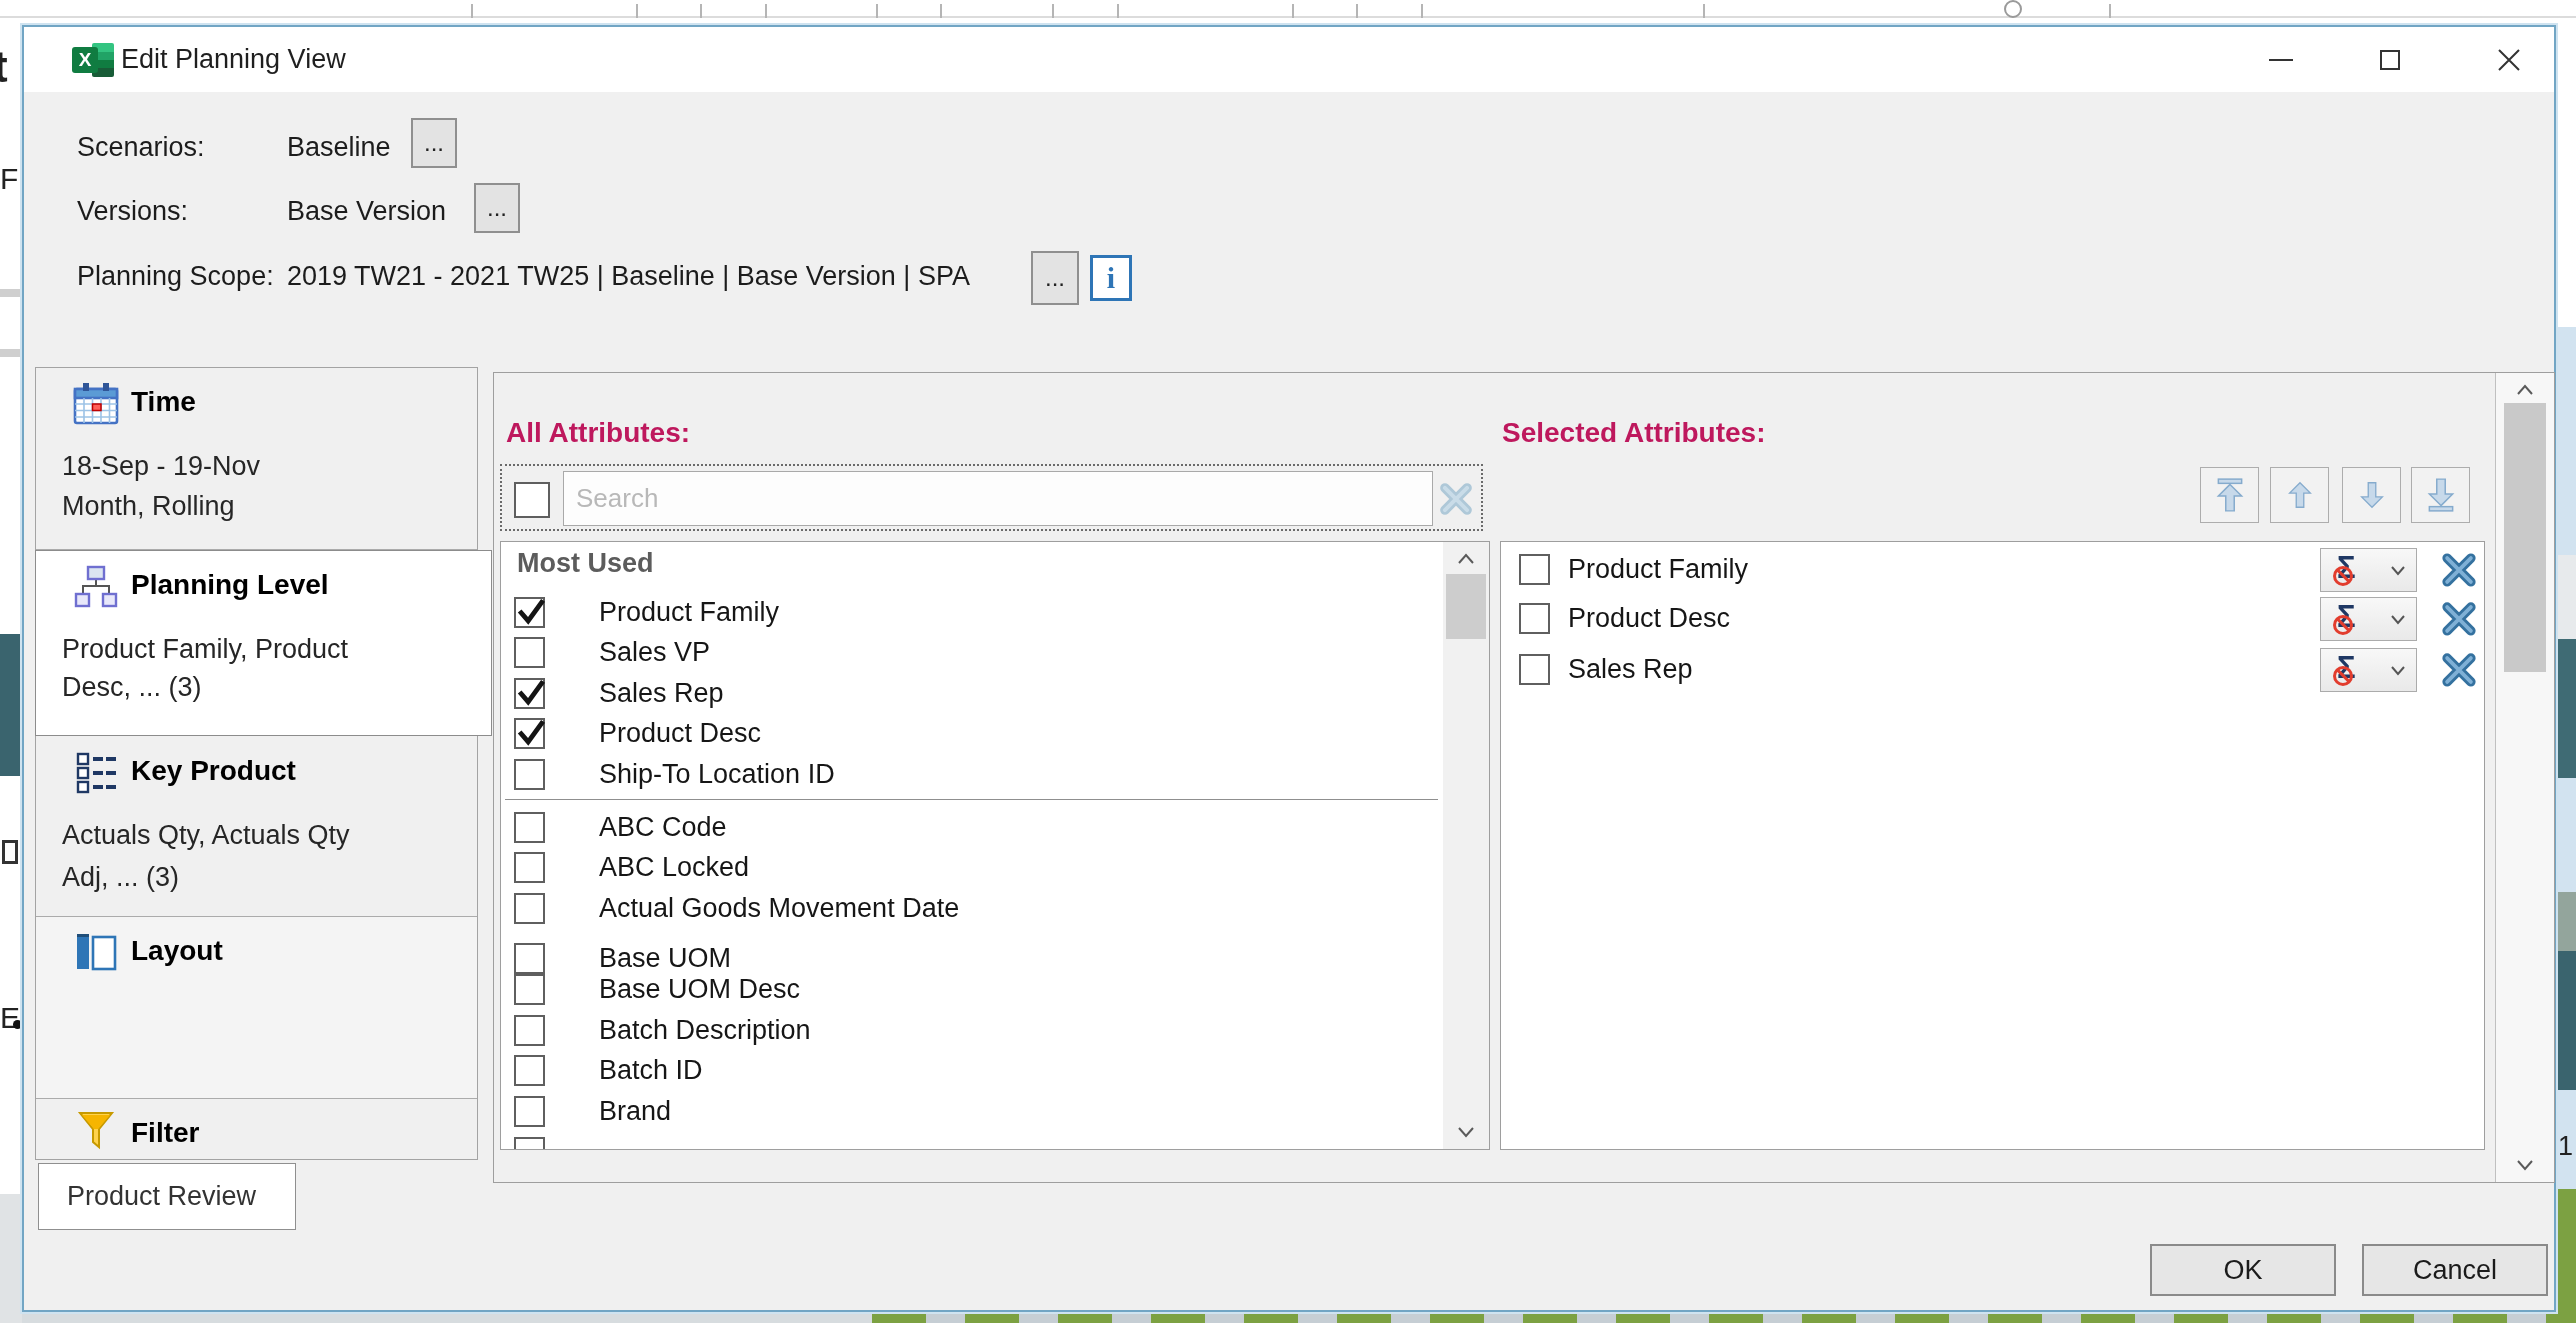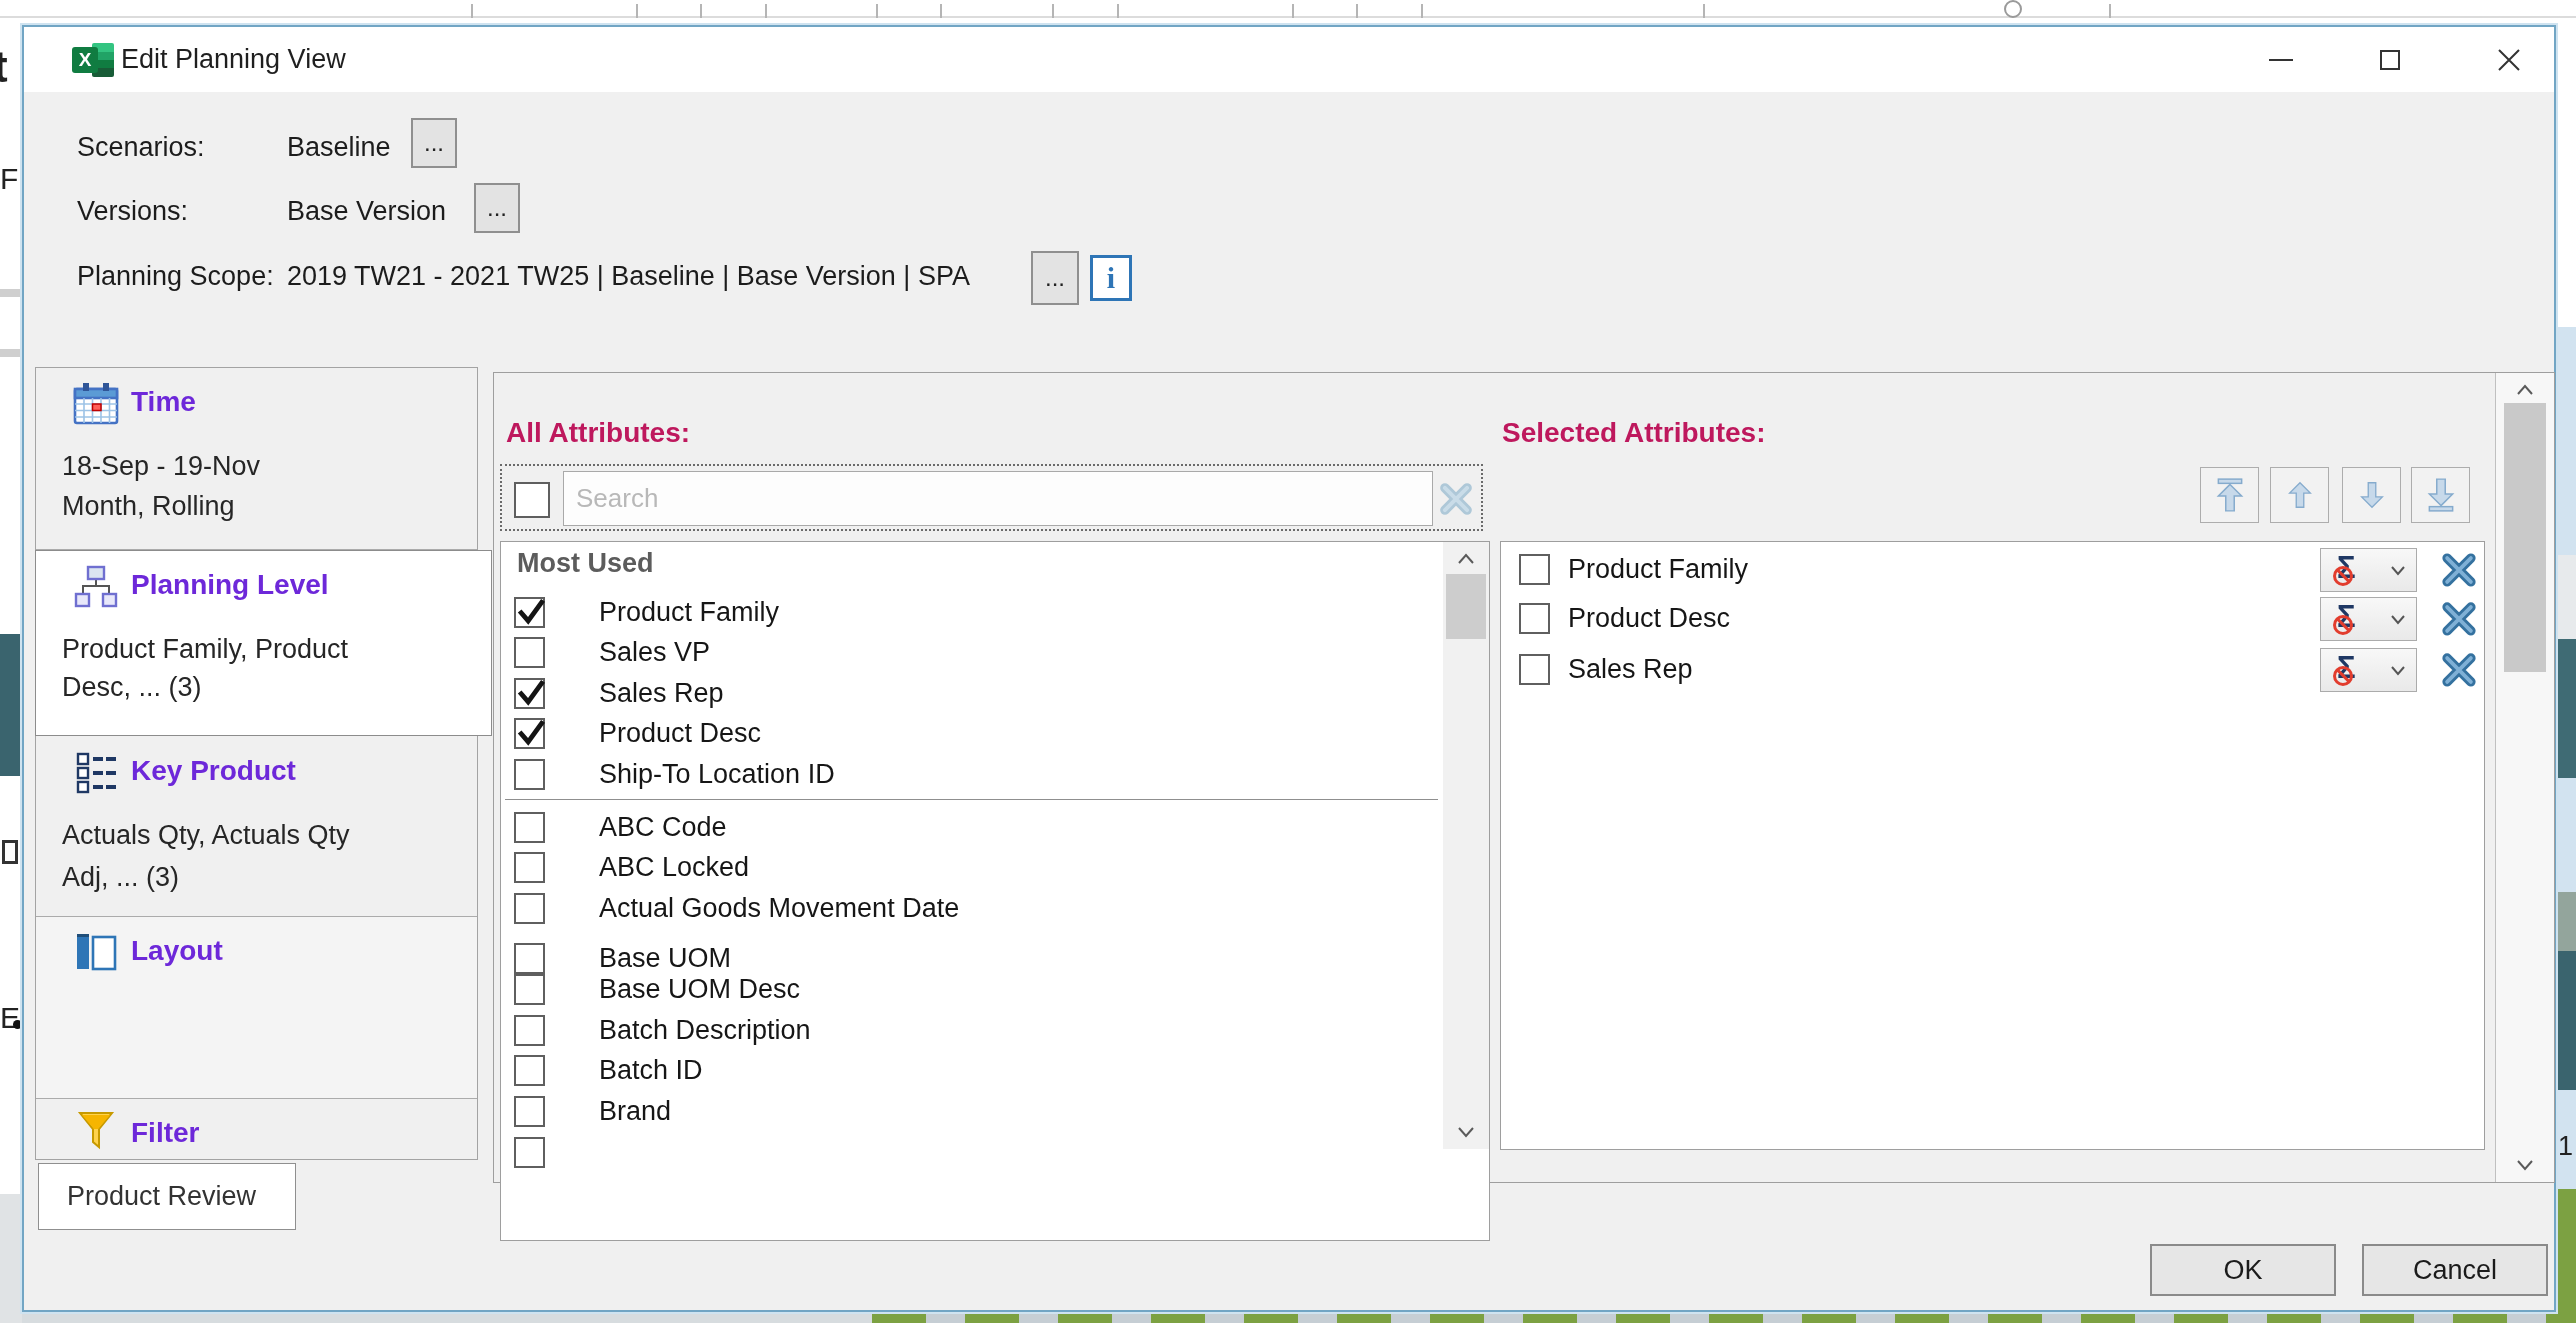"Time" .sec-title { color: #6d28d9 -> #000000 }
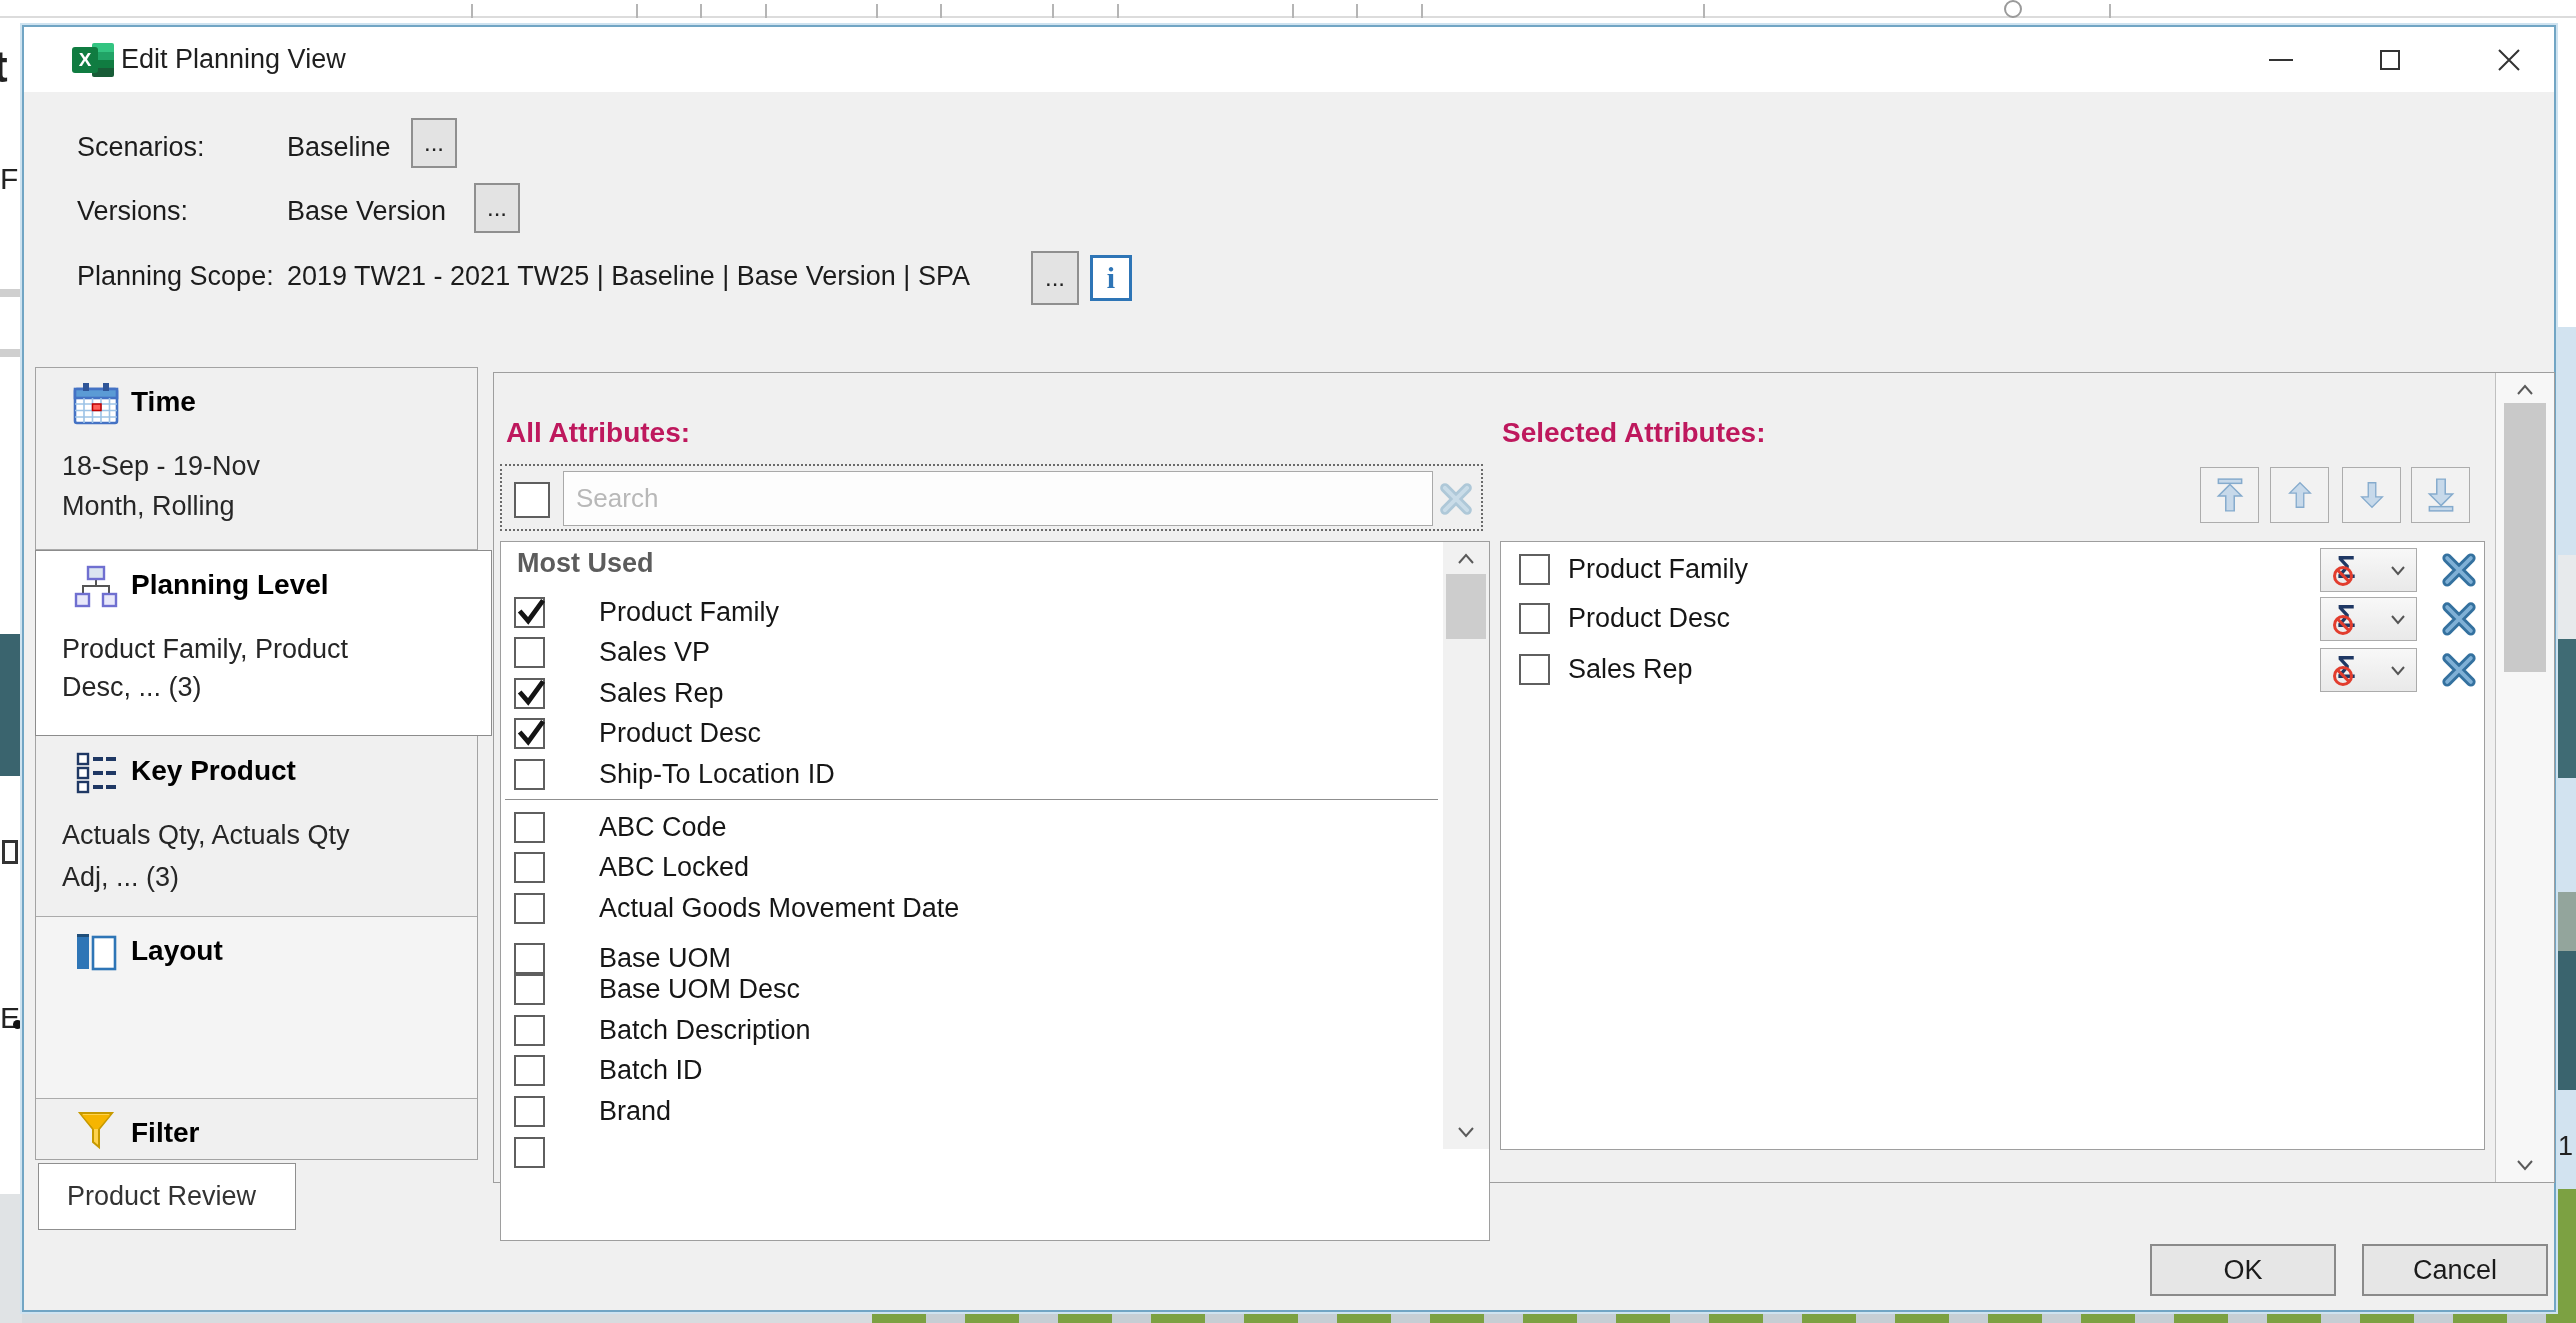"Most Used" .list-all { height: 700px -> 609px }
